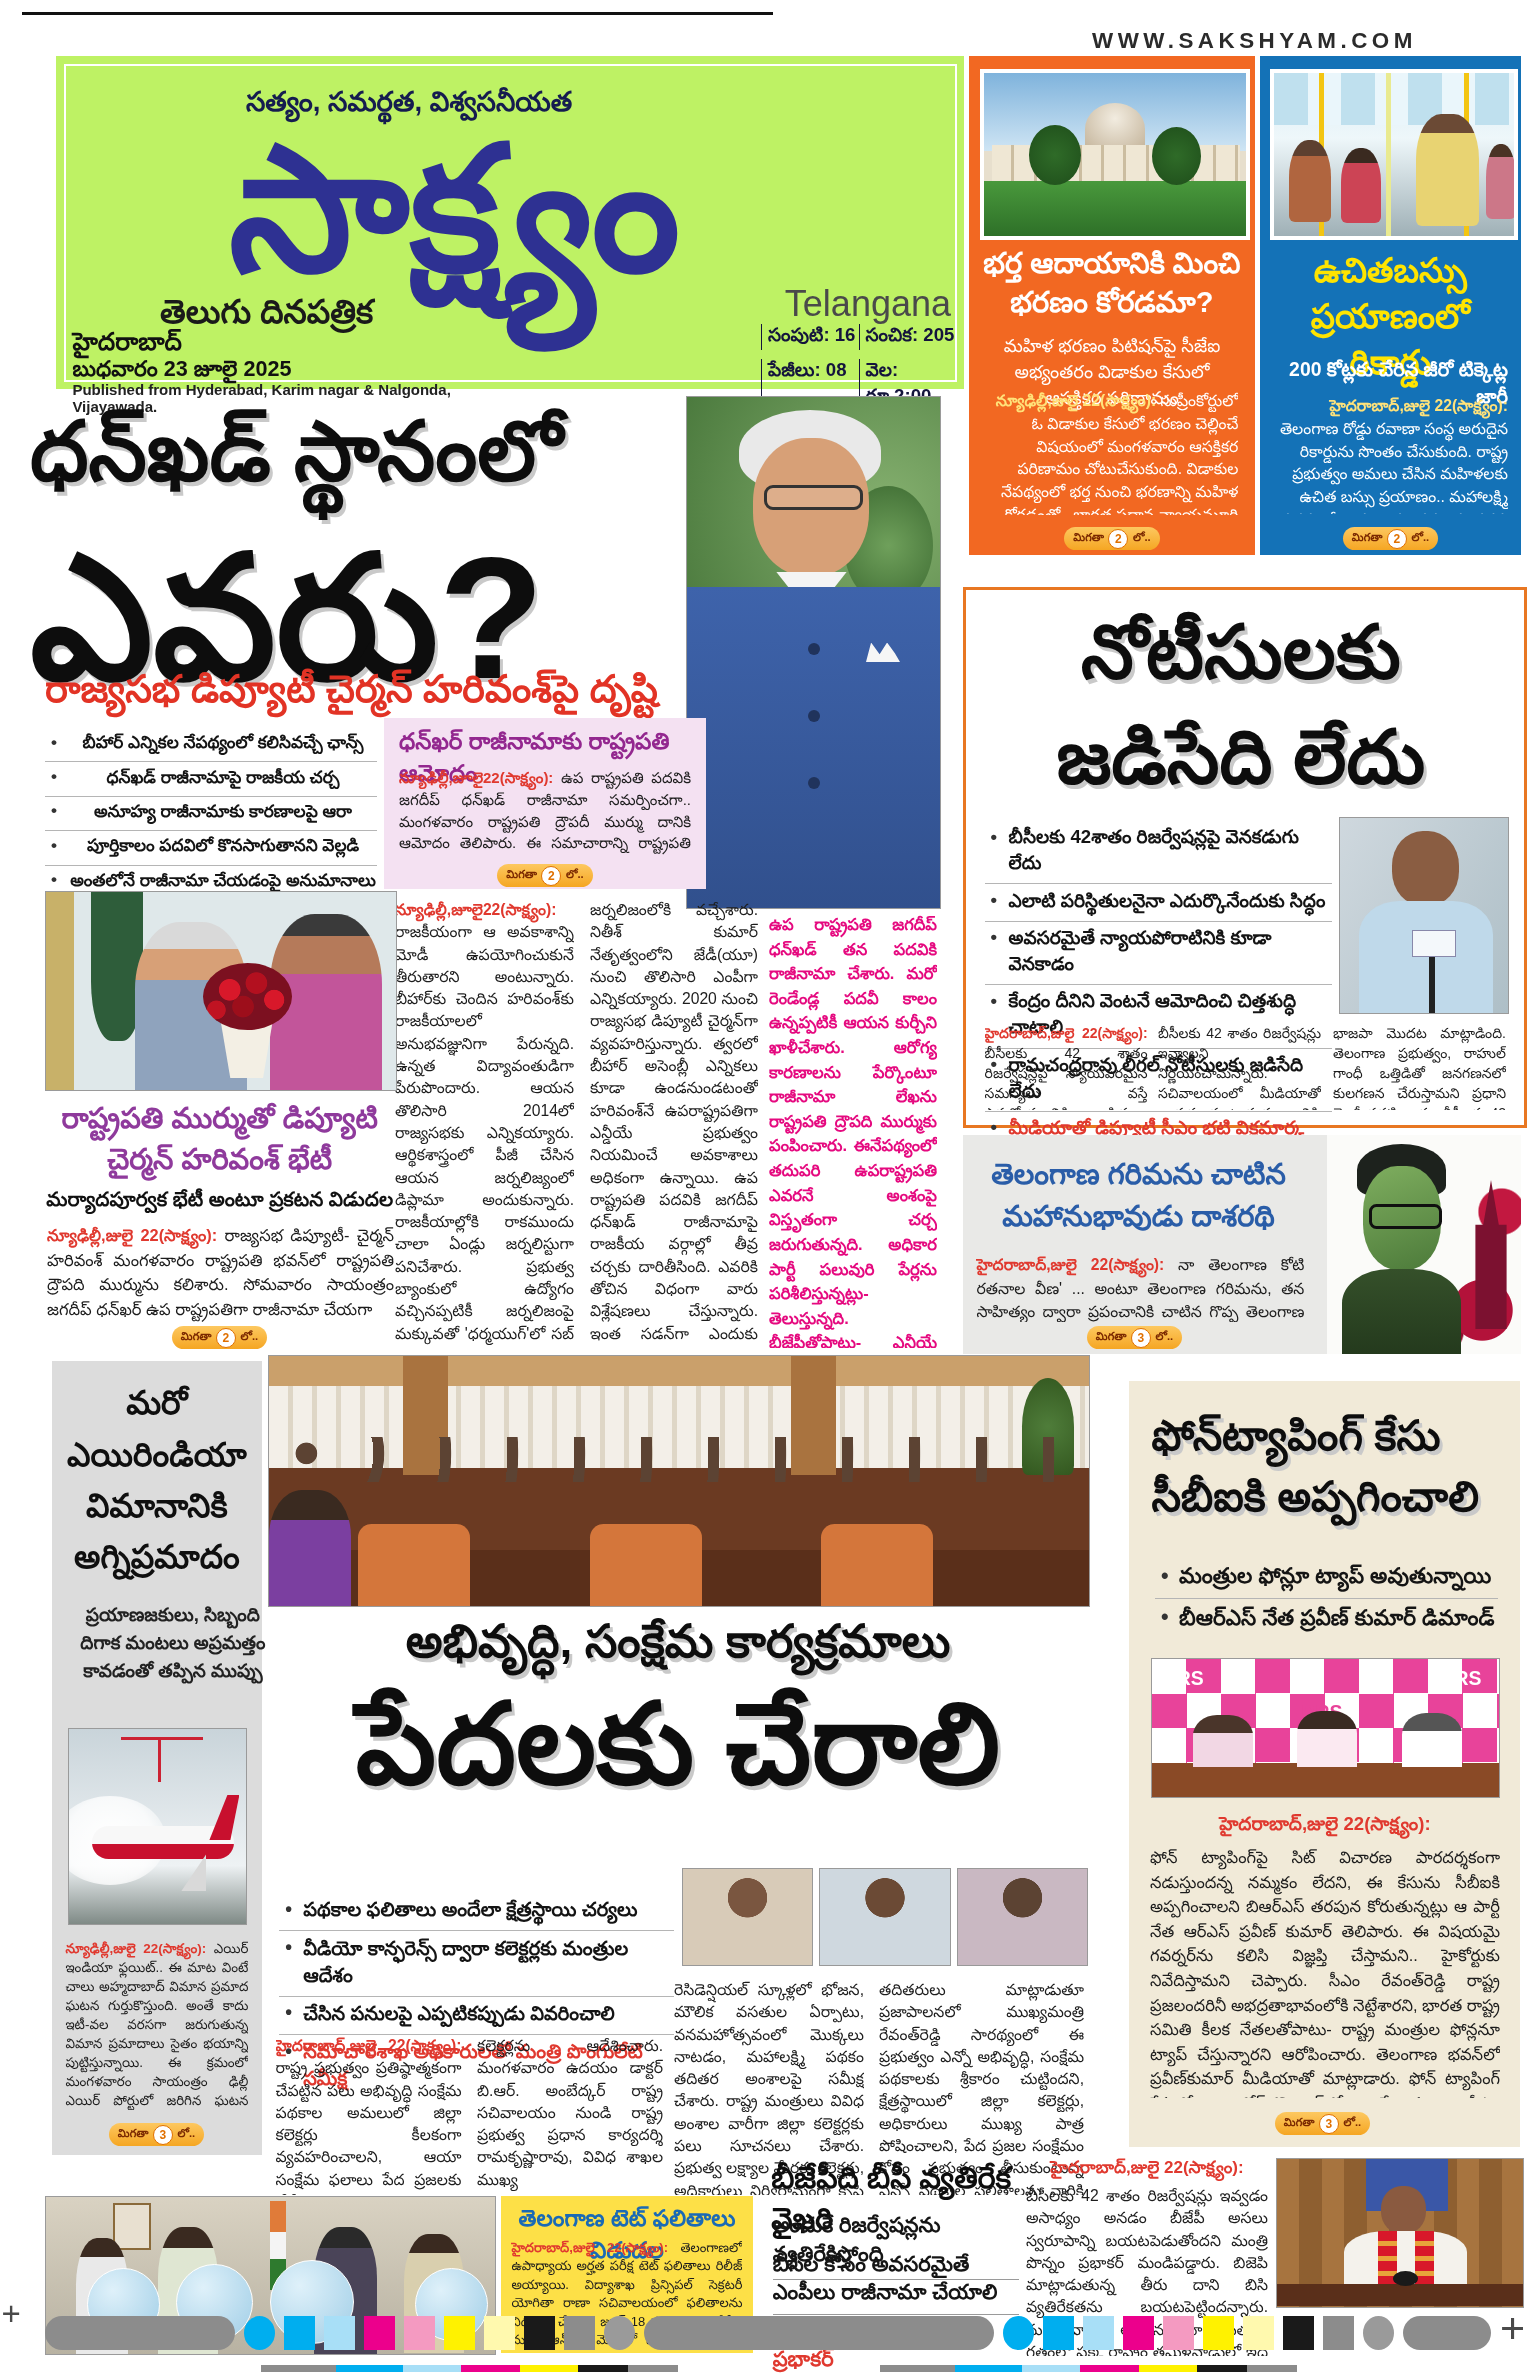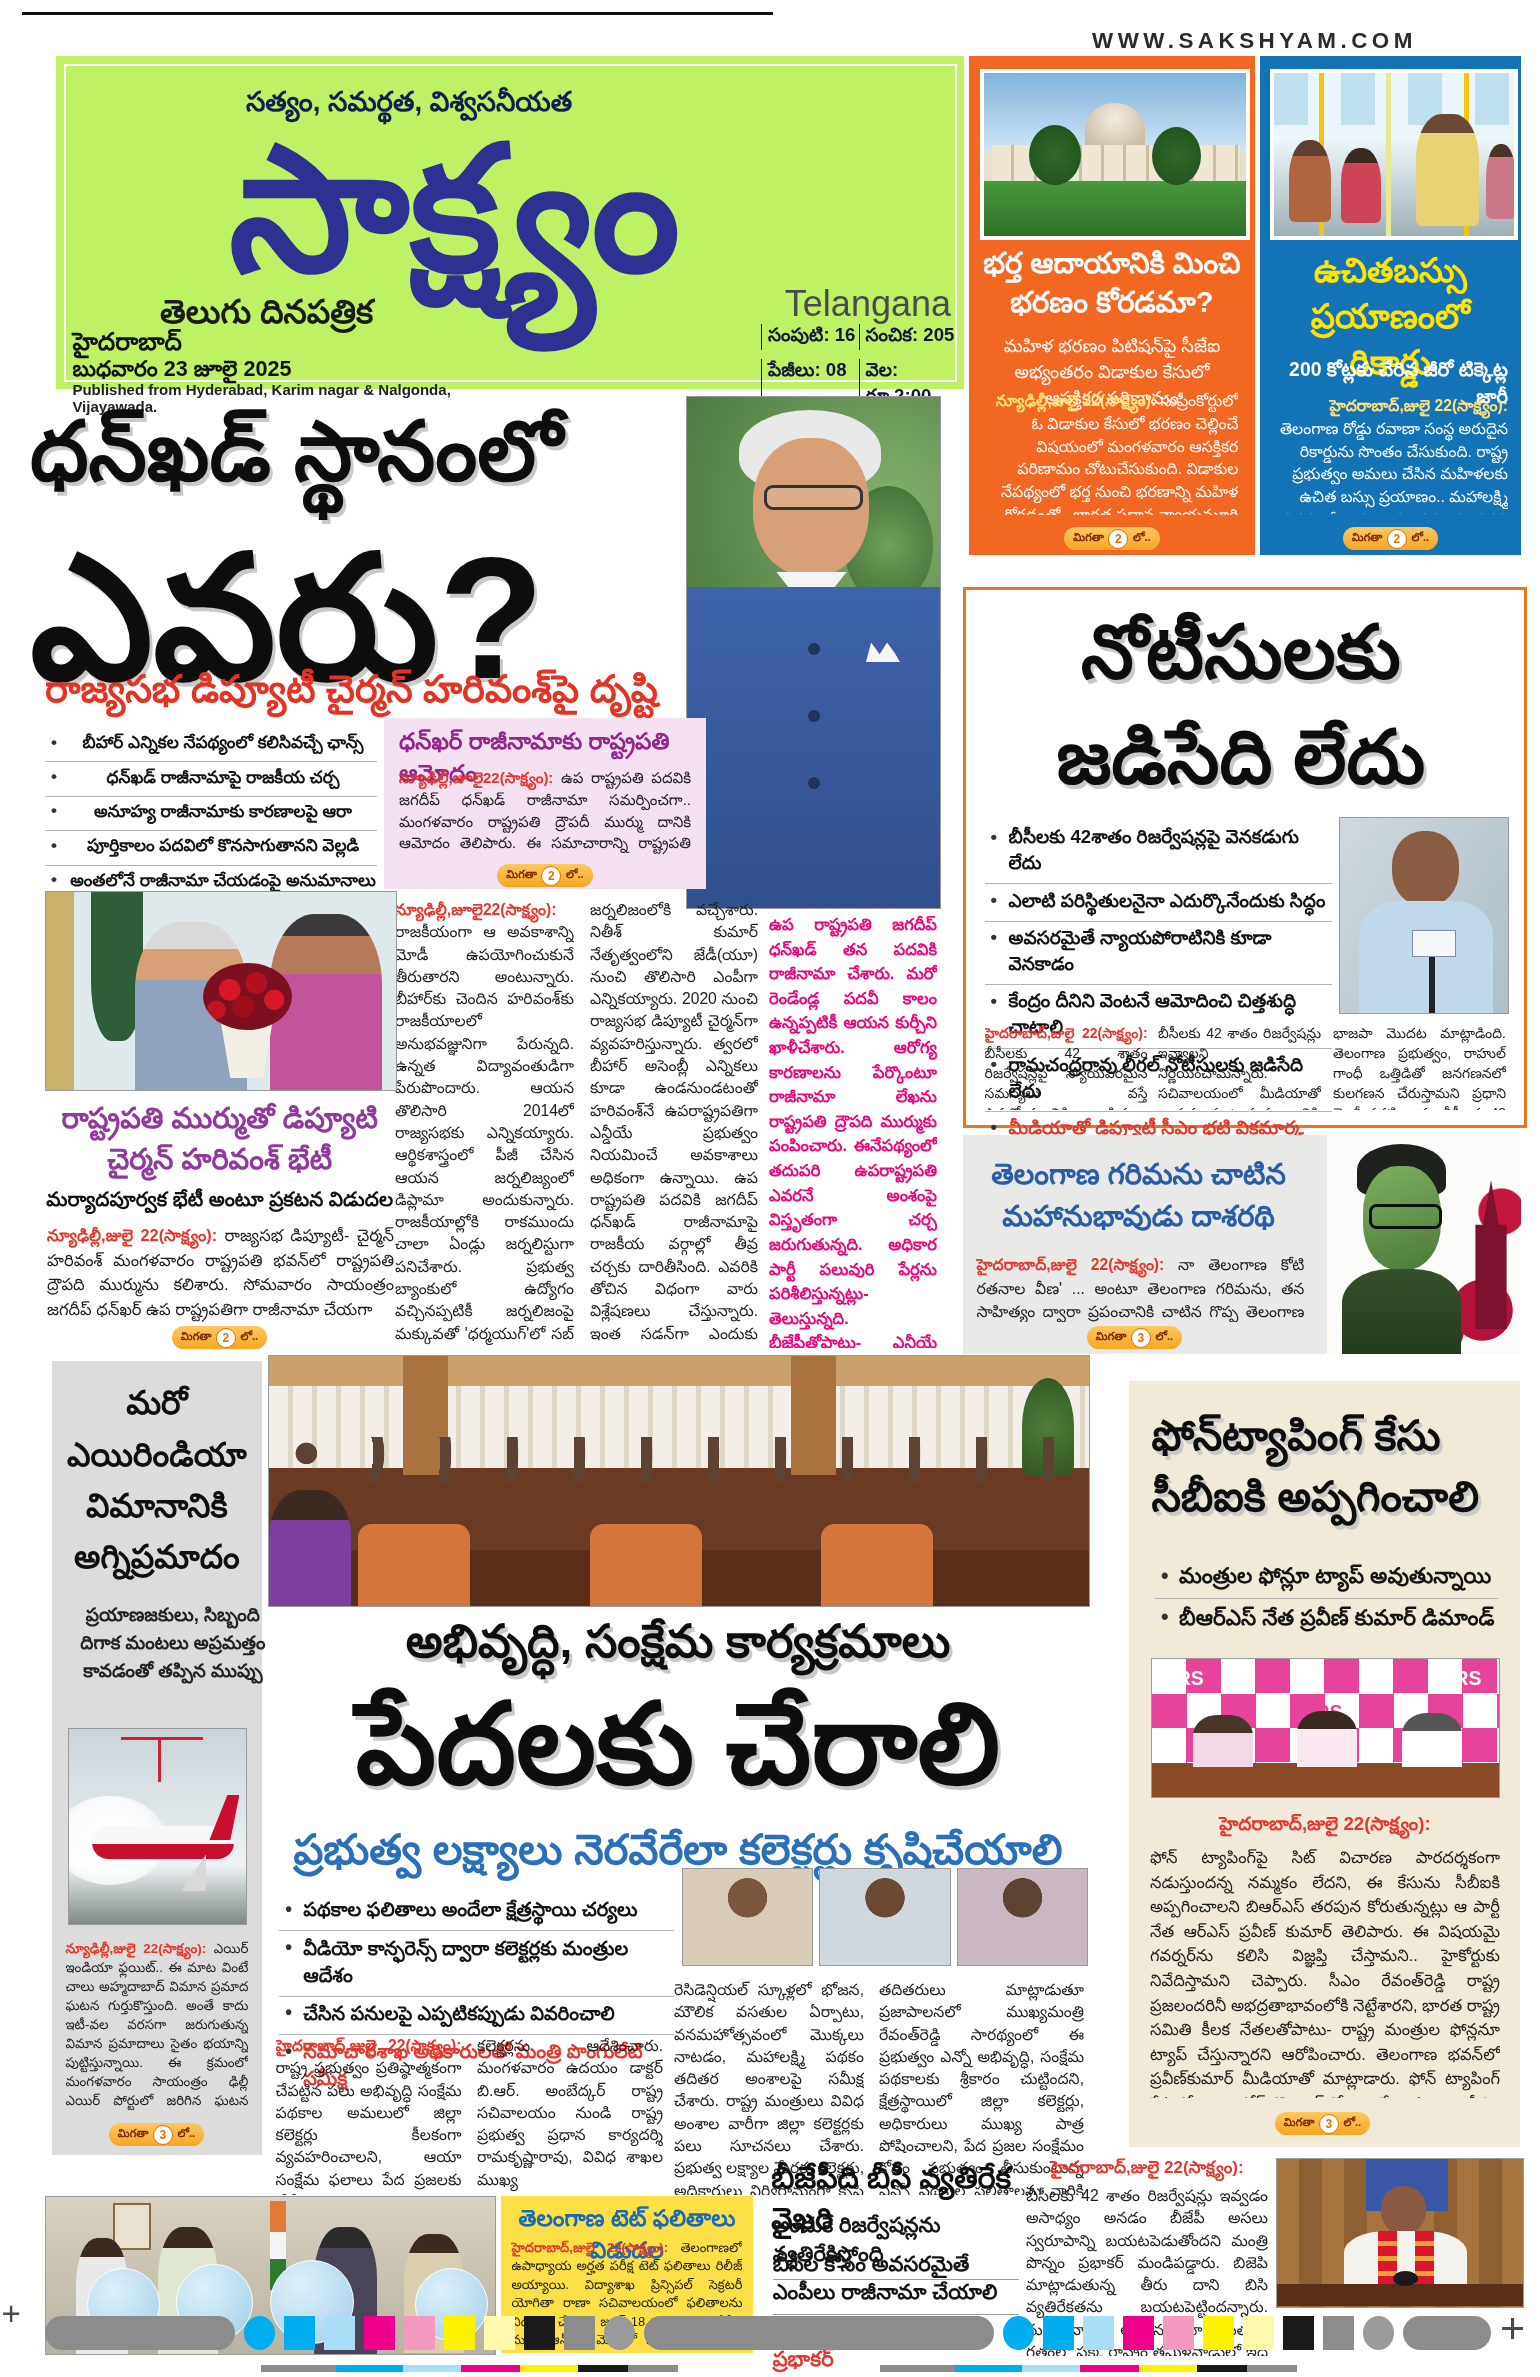"ప్రభుత్వ లక్ష్యాలు నెరవేరేలా కలెక్టర్లు" div.abs { html: <div>ప్రభుత్వ లక్ష్యాలు నెరవేరేలా కలెక్టర్లు కృషిచేయాలి</div> -> none }
